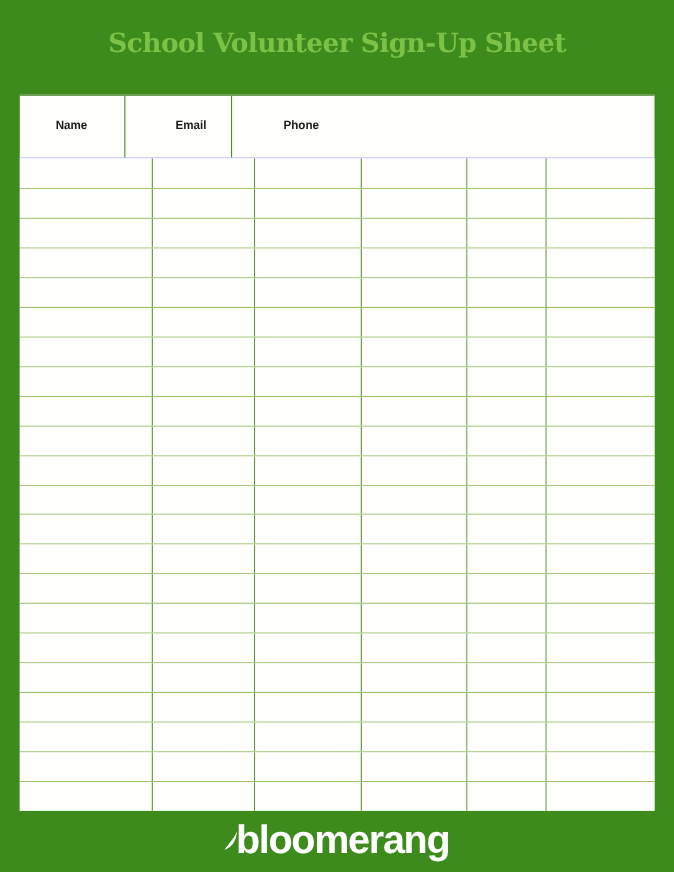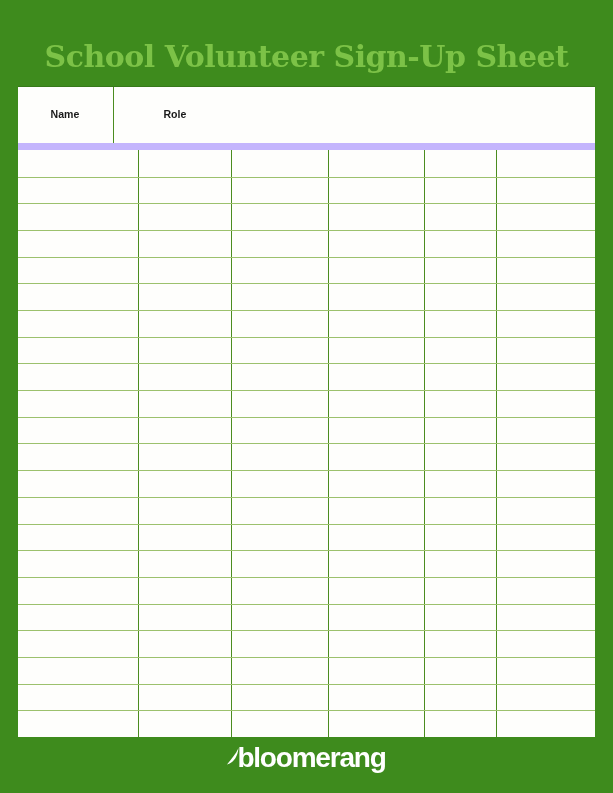"School Volunteer Sign-Up Sheet" .page-title { font-size: 30px -> 24px; margin: 15px -> 0 }
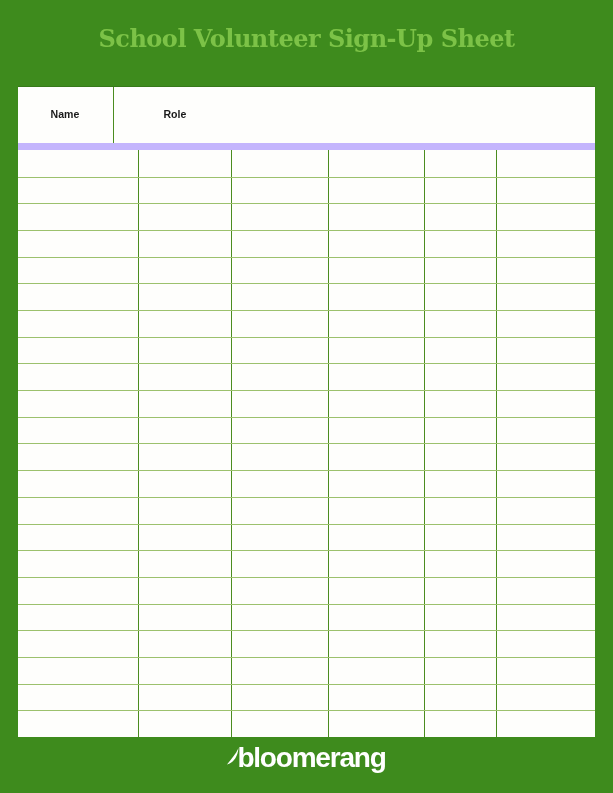"Name" .header-row { border-bottom: 7px solid #c4b5fd -> 1px solid #c4b5fd }
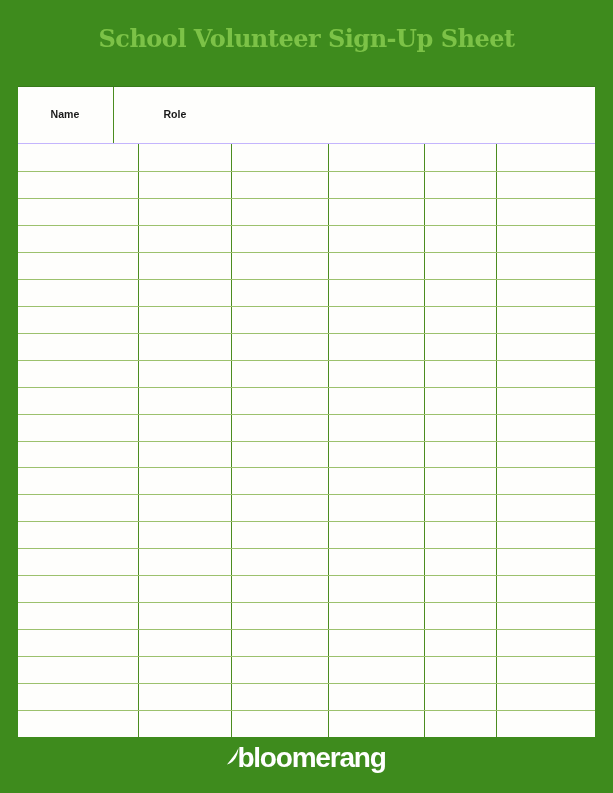"Role" span.header-label { text: Role -> Email }
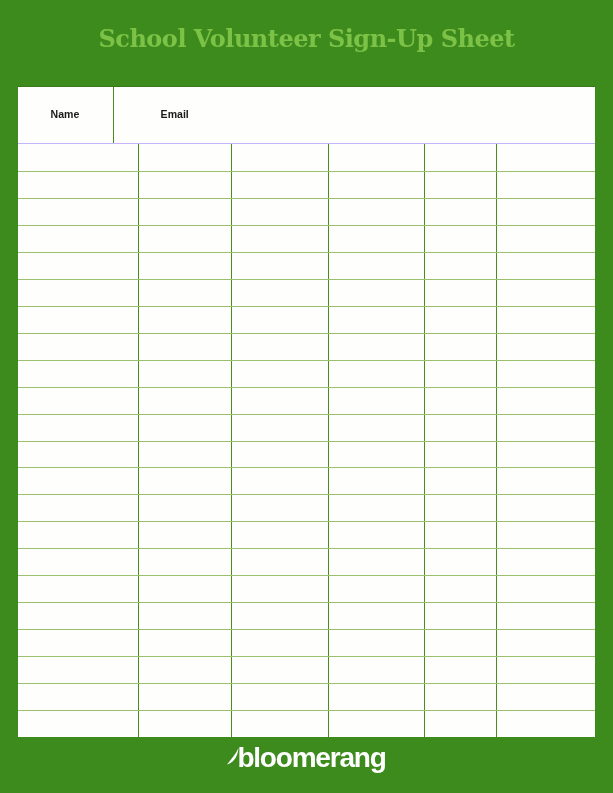"Phone" div.header-cell { html: none -> <div> <span>Phone</span> </div> }
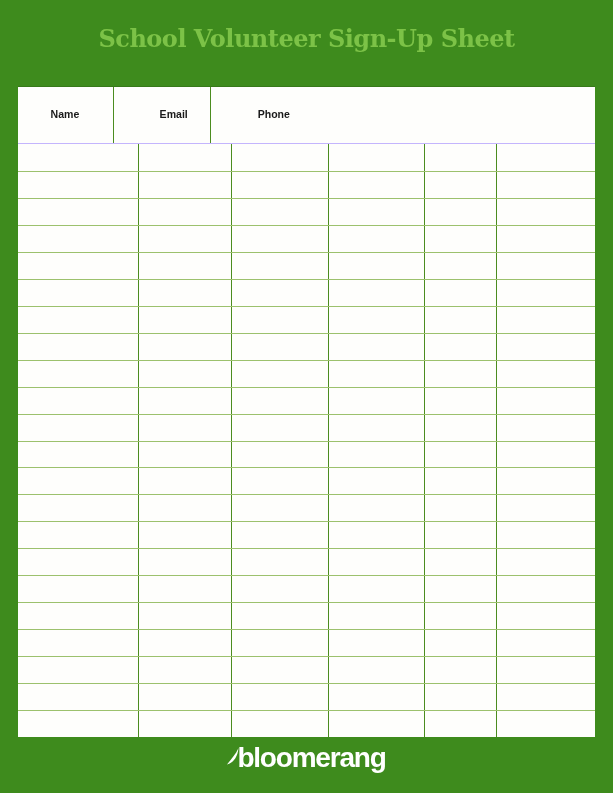"bloomerang" .brand-text { font-size: 28px -> 36px }
